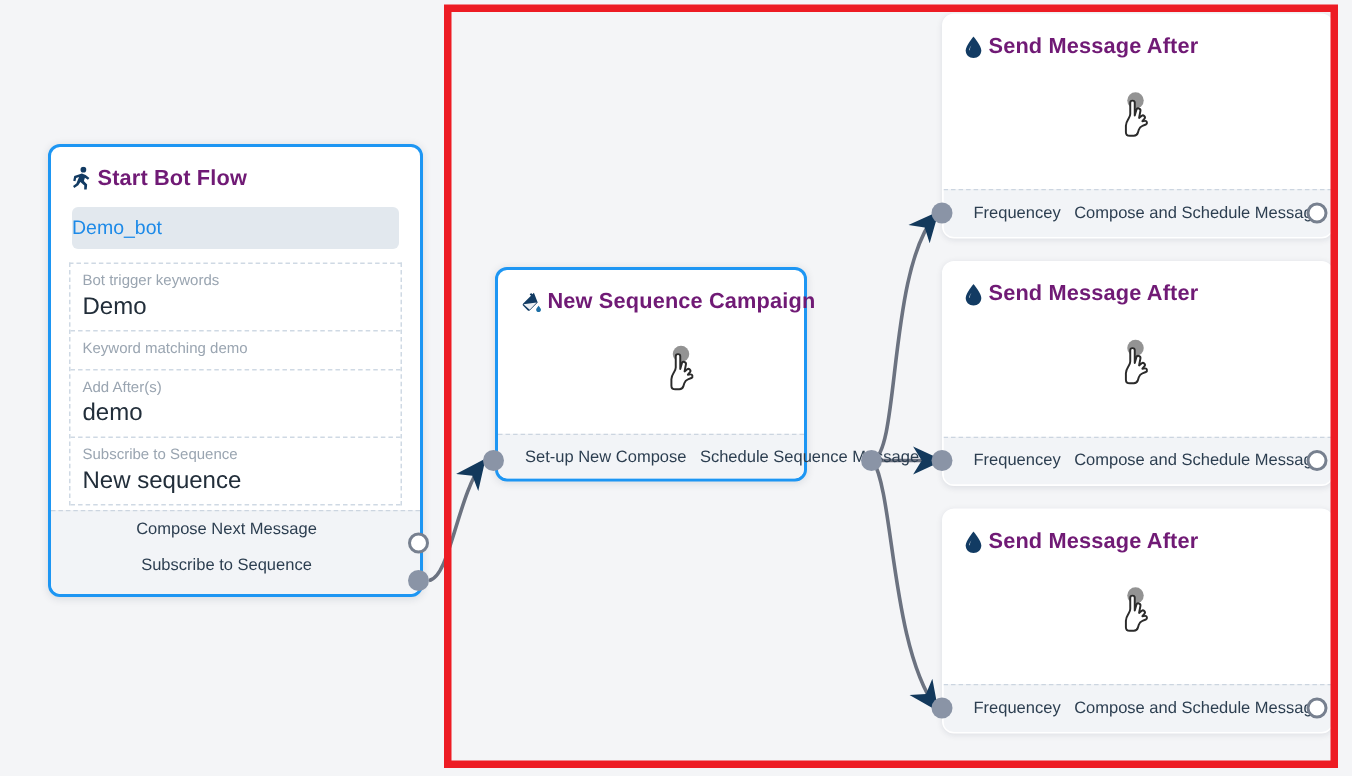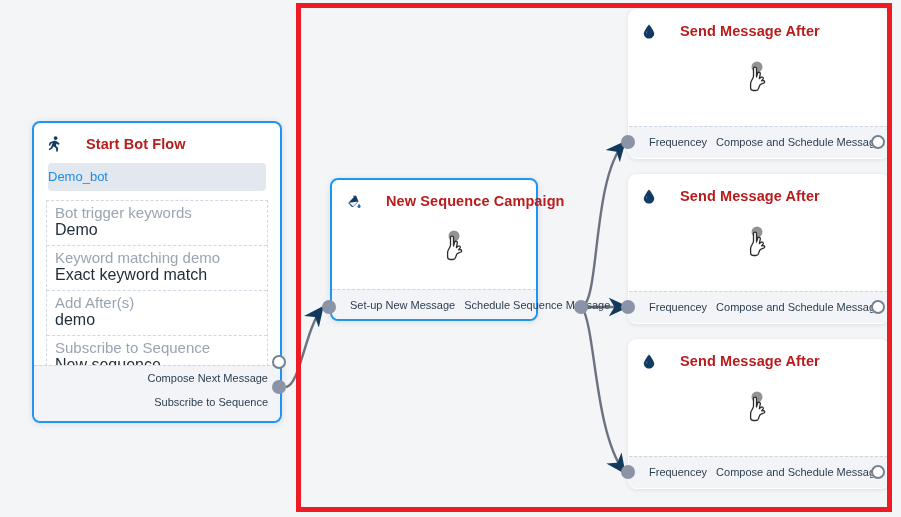"Send Message After" .node-title { color: #b91c1c -> #701a75; gap: 25px -> 4px }
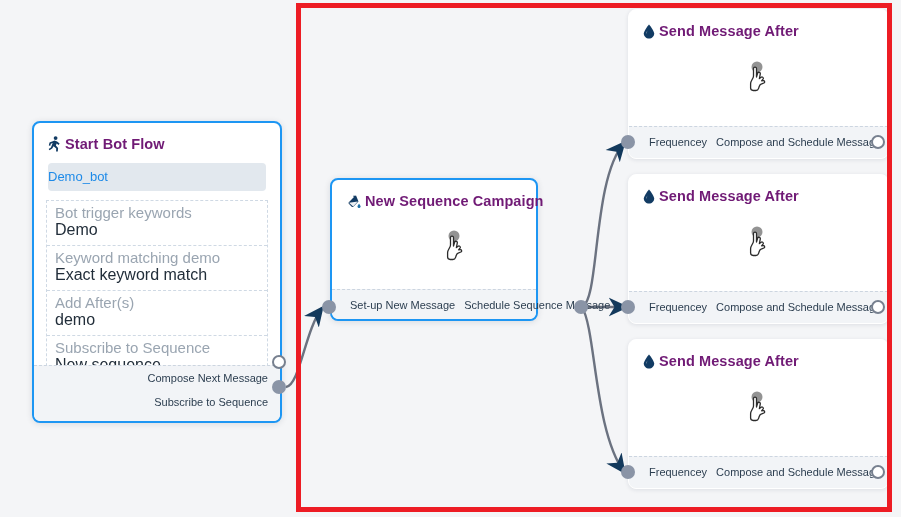"Start Bot Flow" div.node { margin-top: 25px -> none }
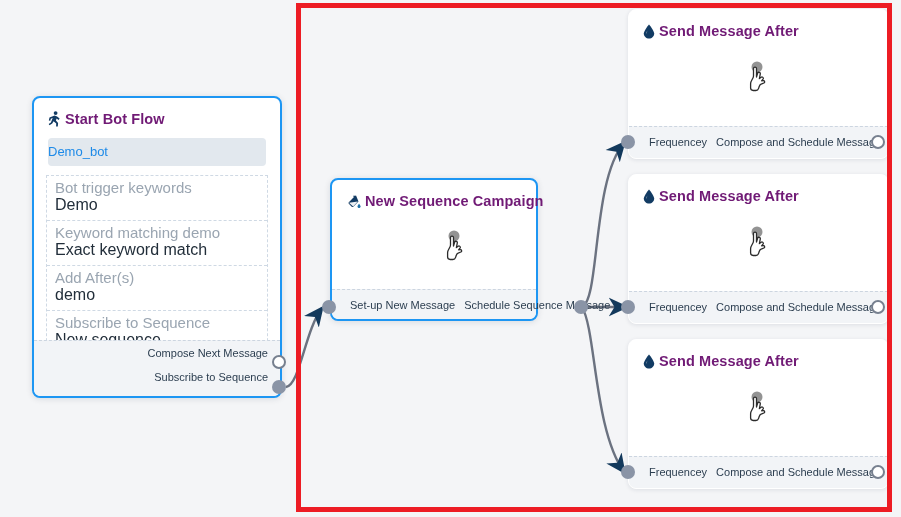"Bot trigger keywords" .field-label { font-size: 15px -> 10px }
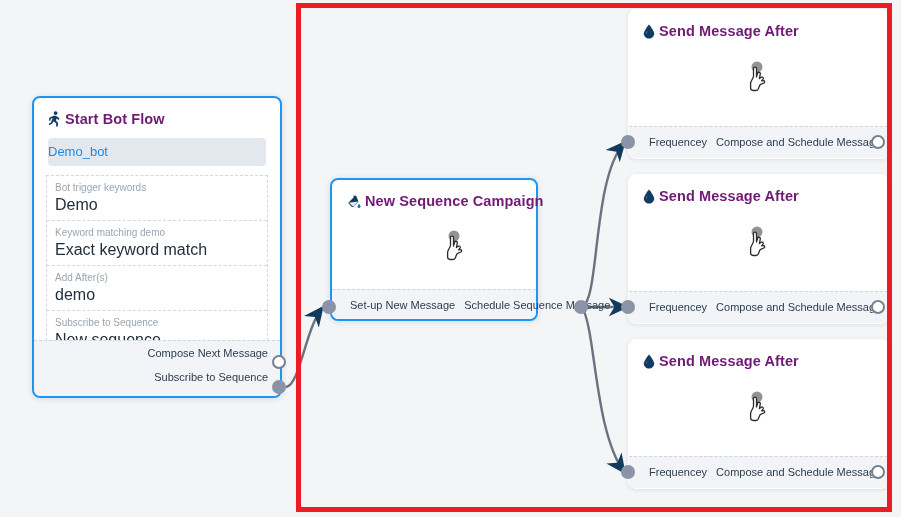"Exact keyword match" div.field-value { html: <div>Exact keyword match</div> -> none }
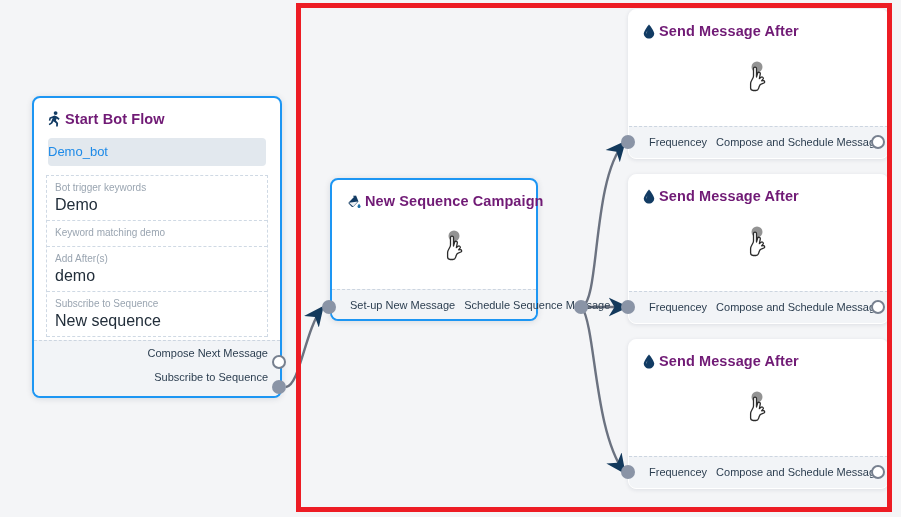"Set-up New Message" span { text: Message -> Compose }
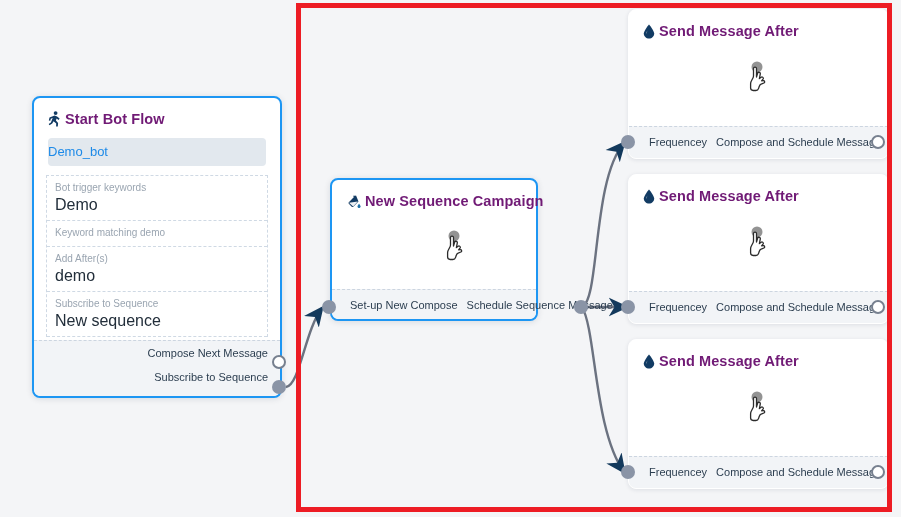"Compose Next Message" .port-row { justify-content: flex-end -> center }
